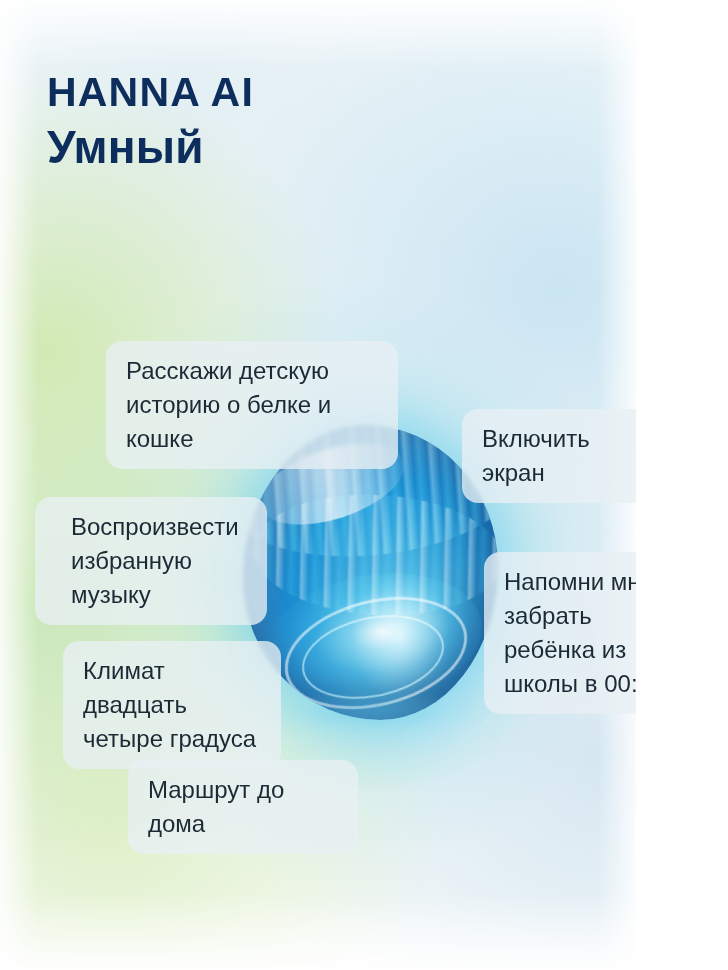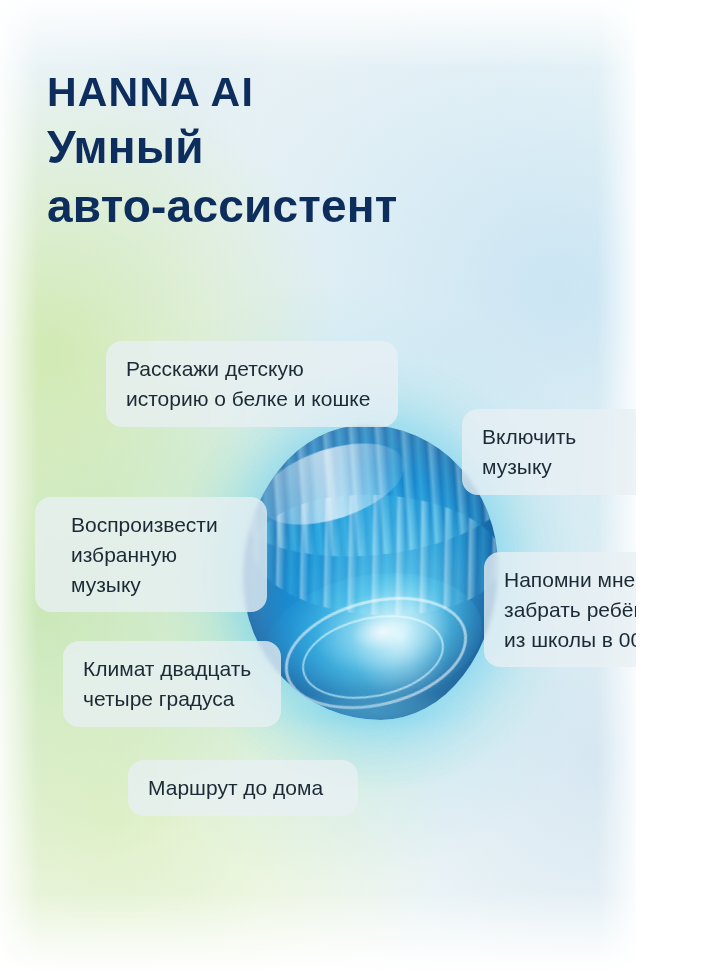"авто-ассистент" div.line3 { html: <div>авто-ассистент</div> -> none }
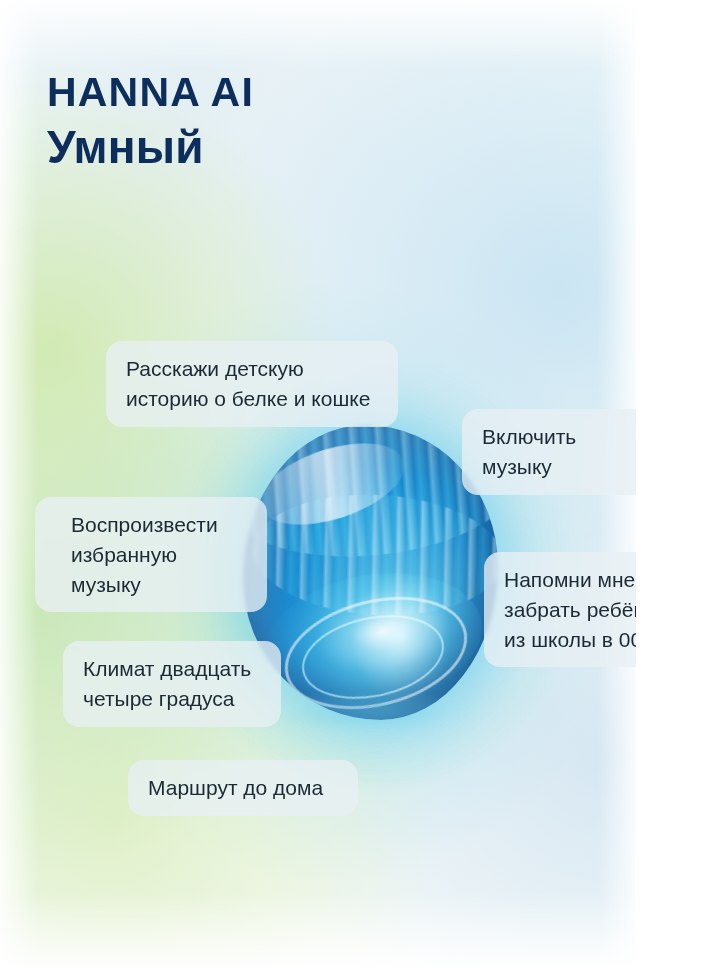"Расскажи детскую историю о белке" .bubble { font-size: 21px -> 24px }
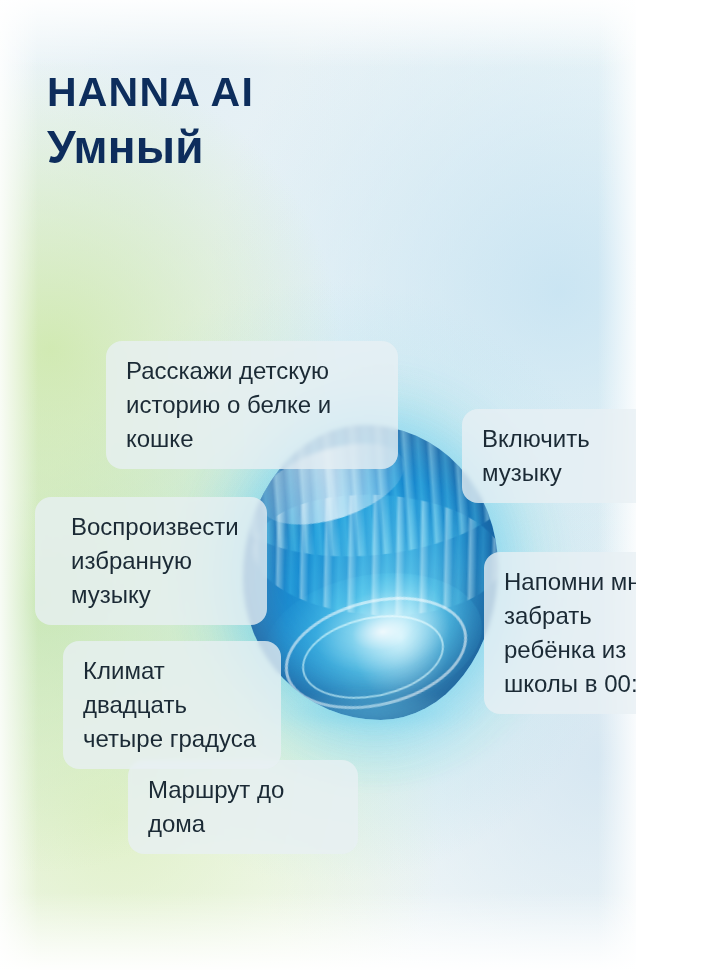"Включить музыку" div.bubble { text: музыку -> экран }
